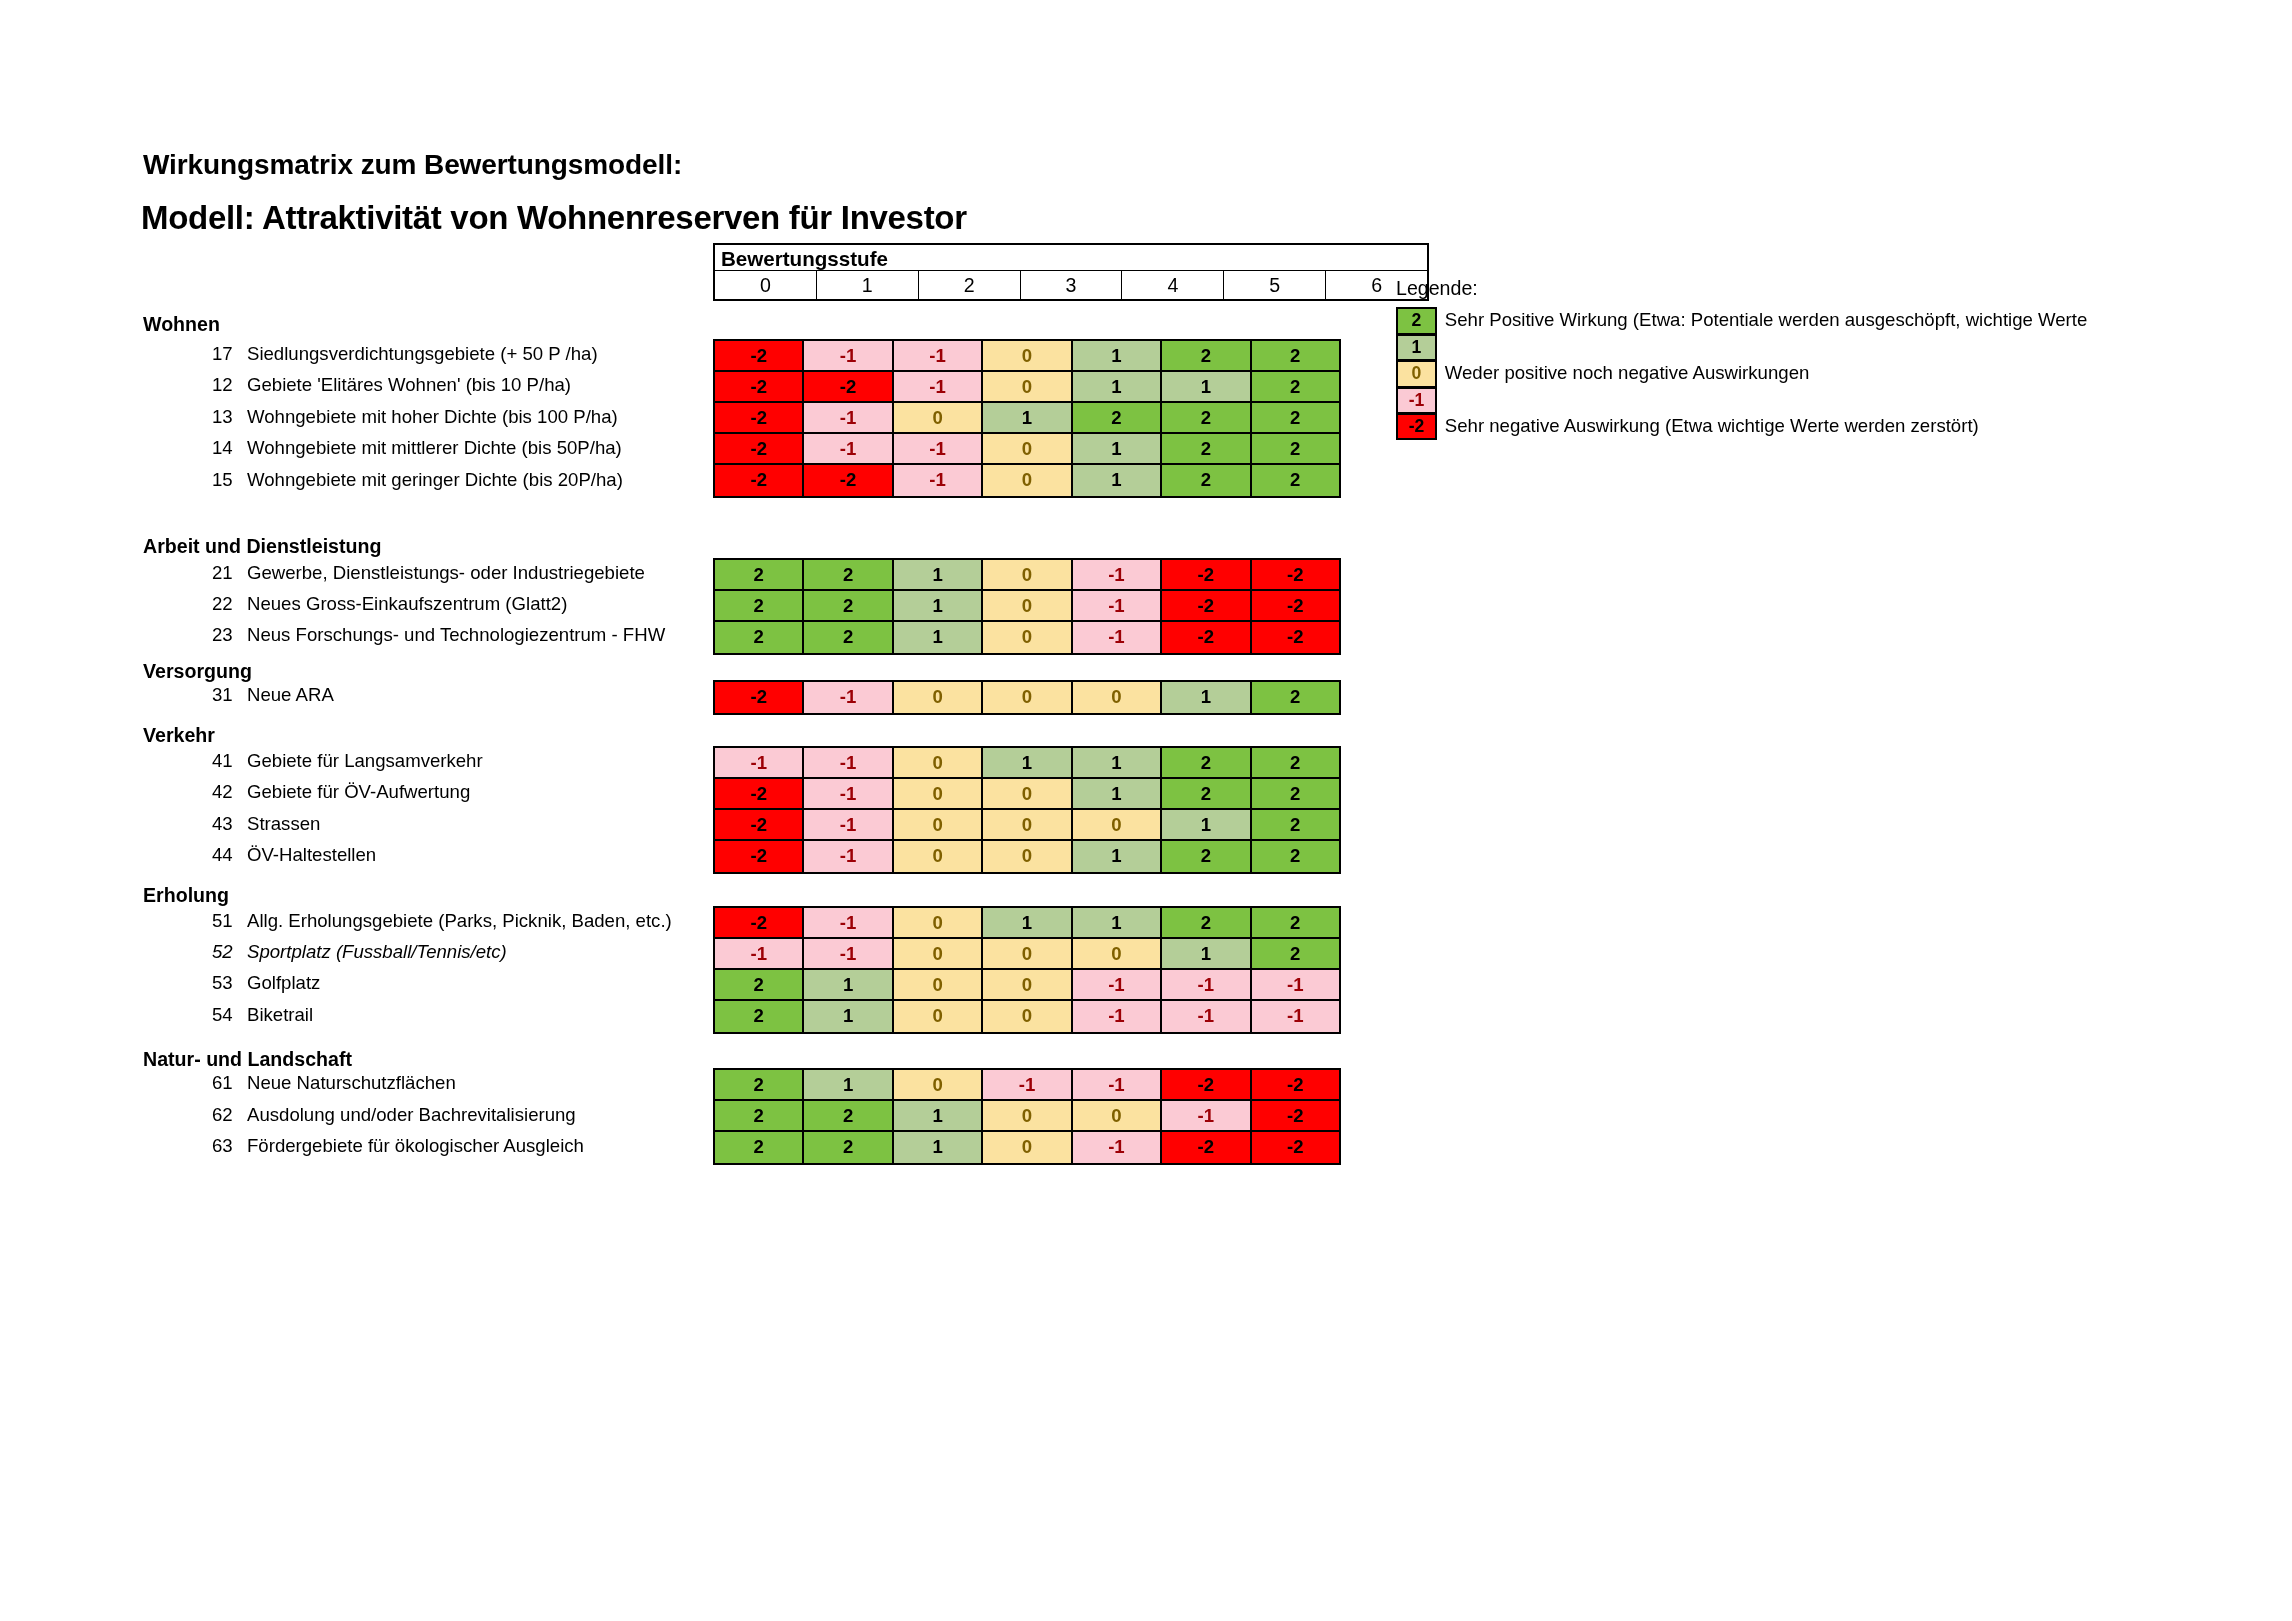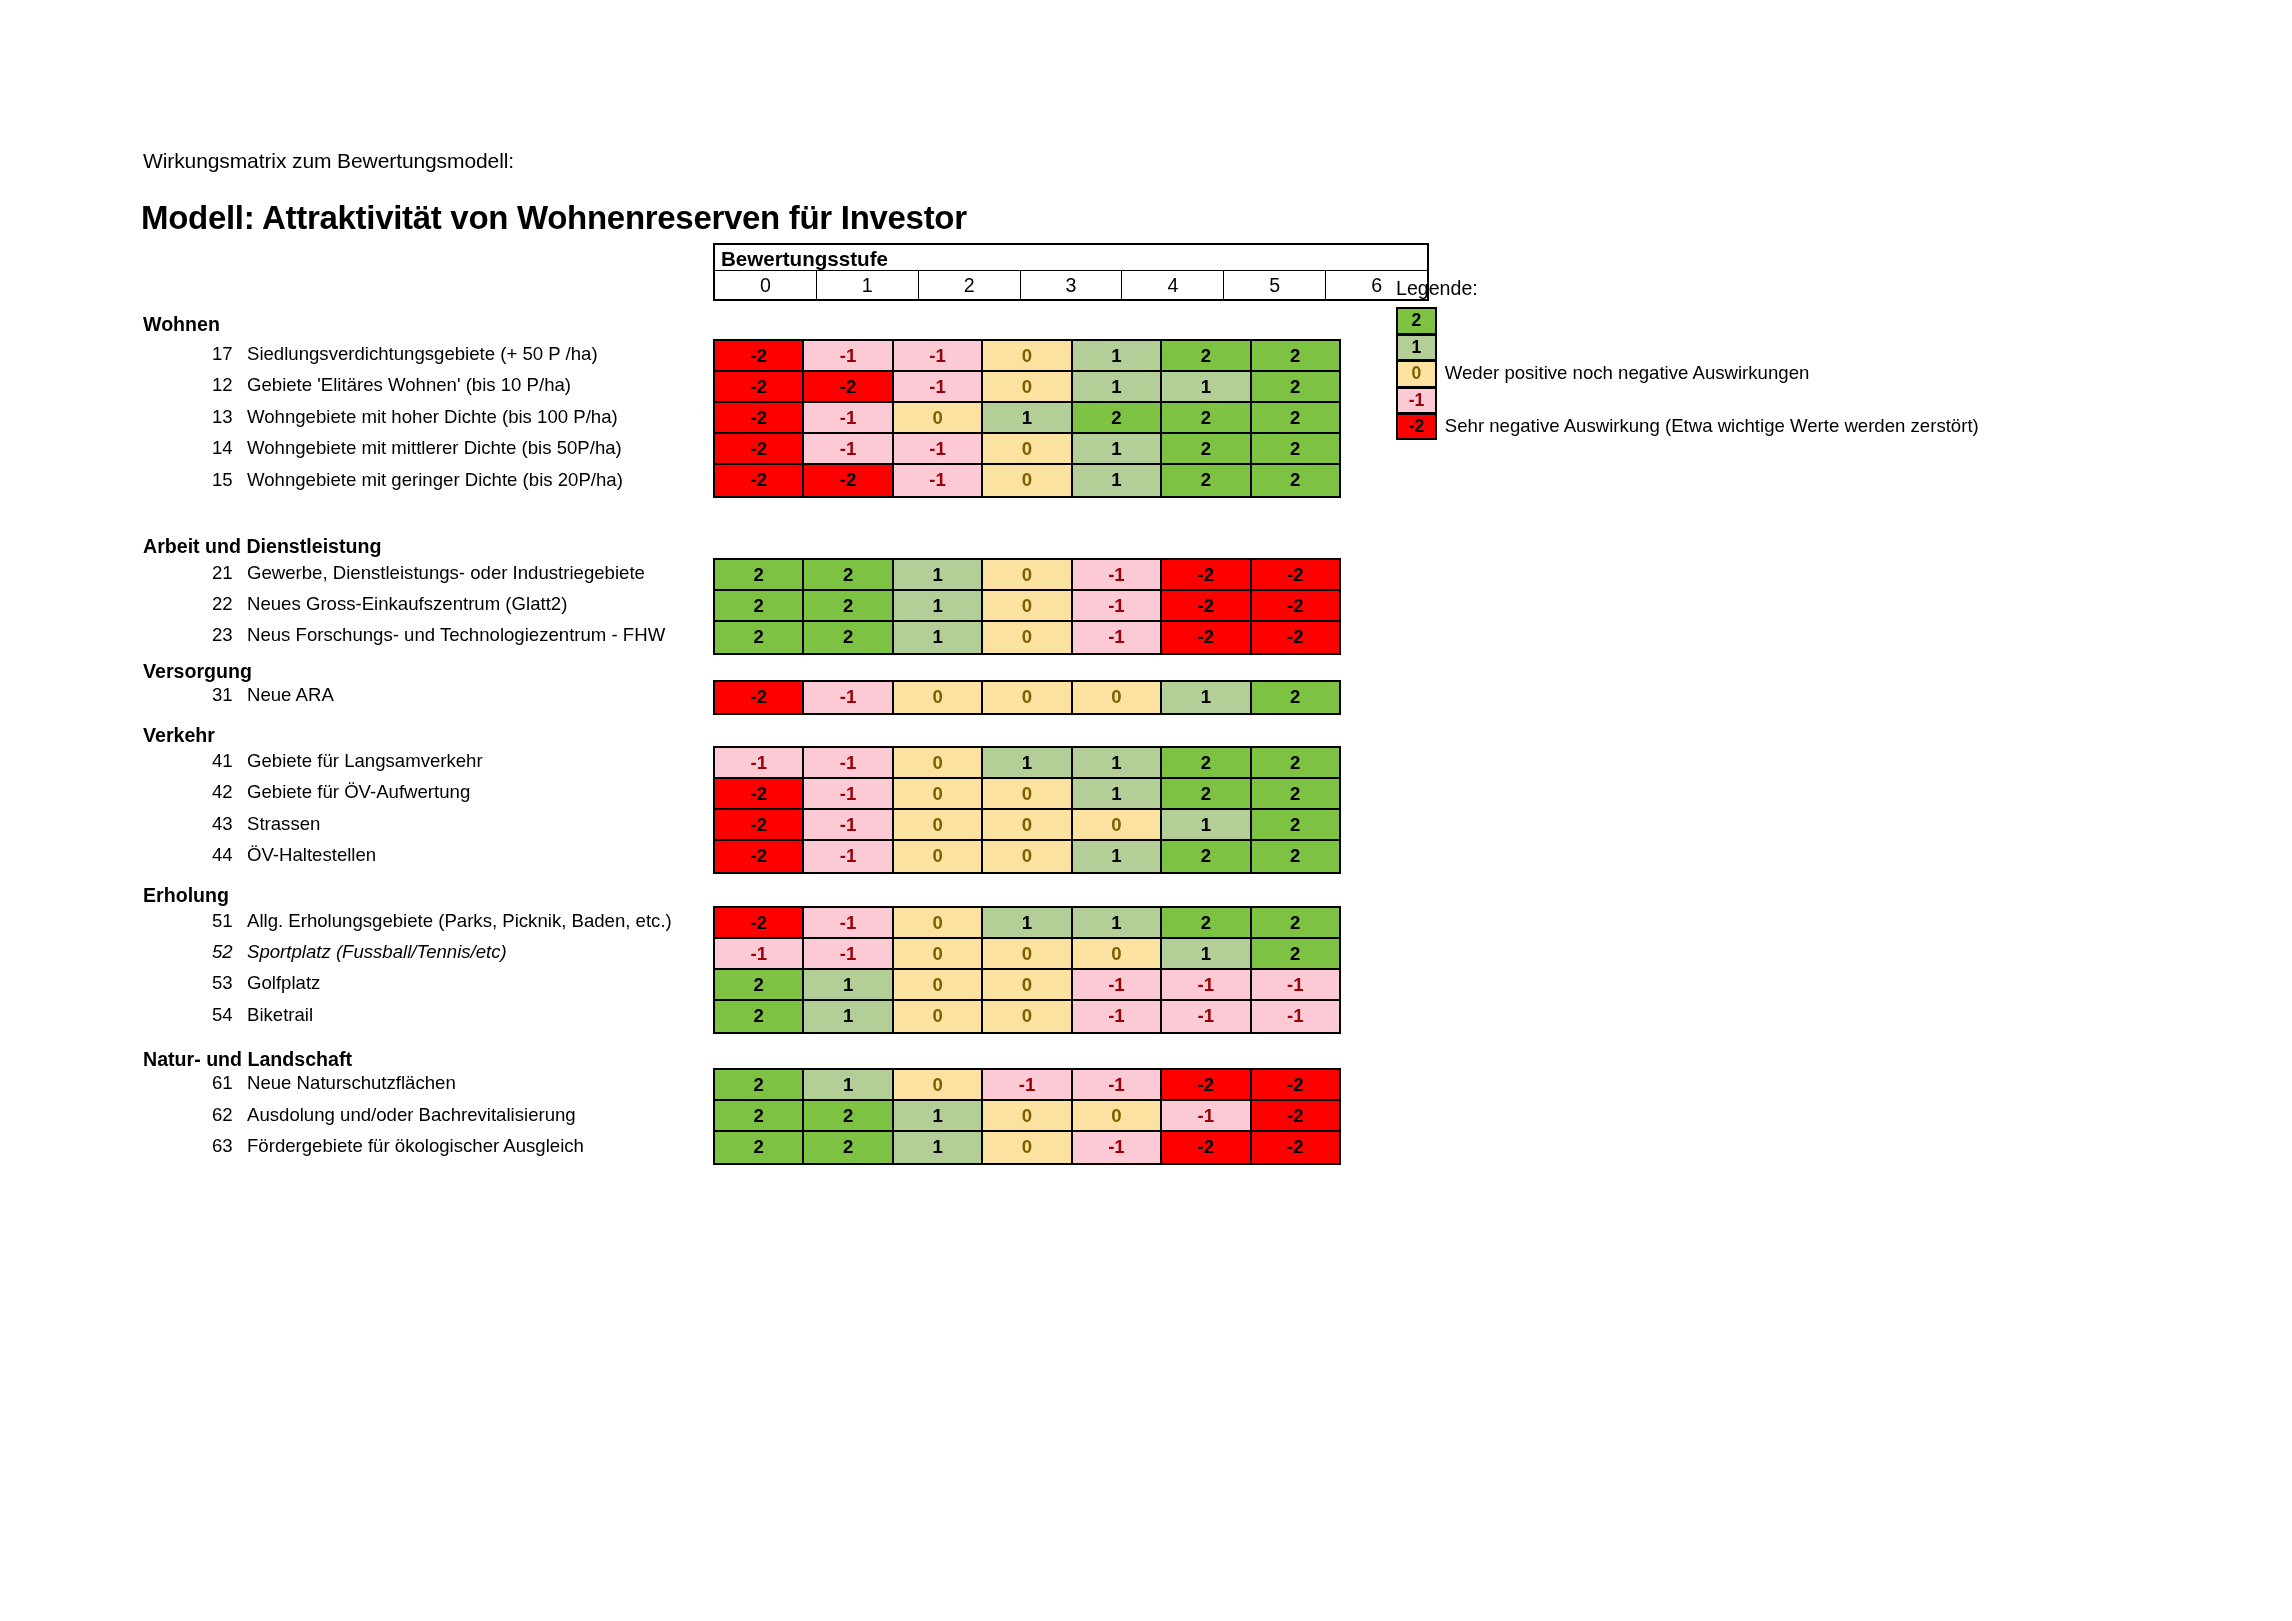"Wirkungsmatrix zum Bewertungsmodell:" .subtitle { font-size: 21px -> 28px; font-weight: normal -> bold }
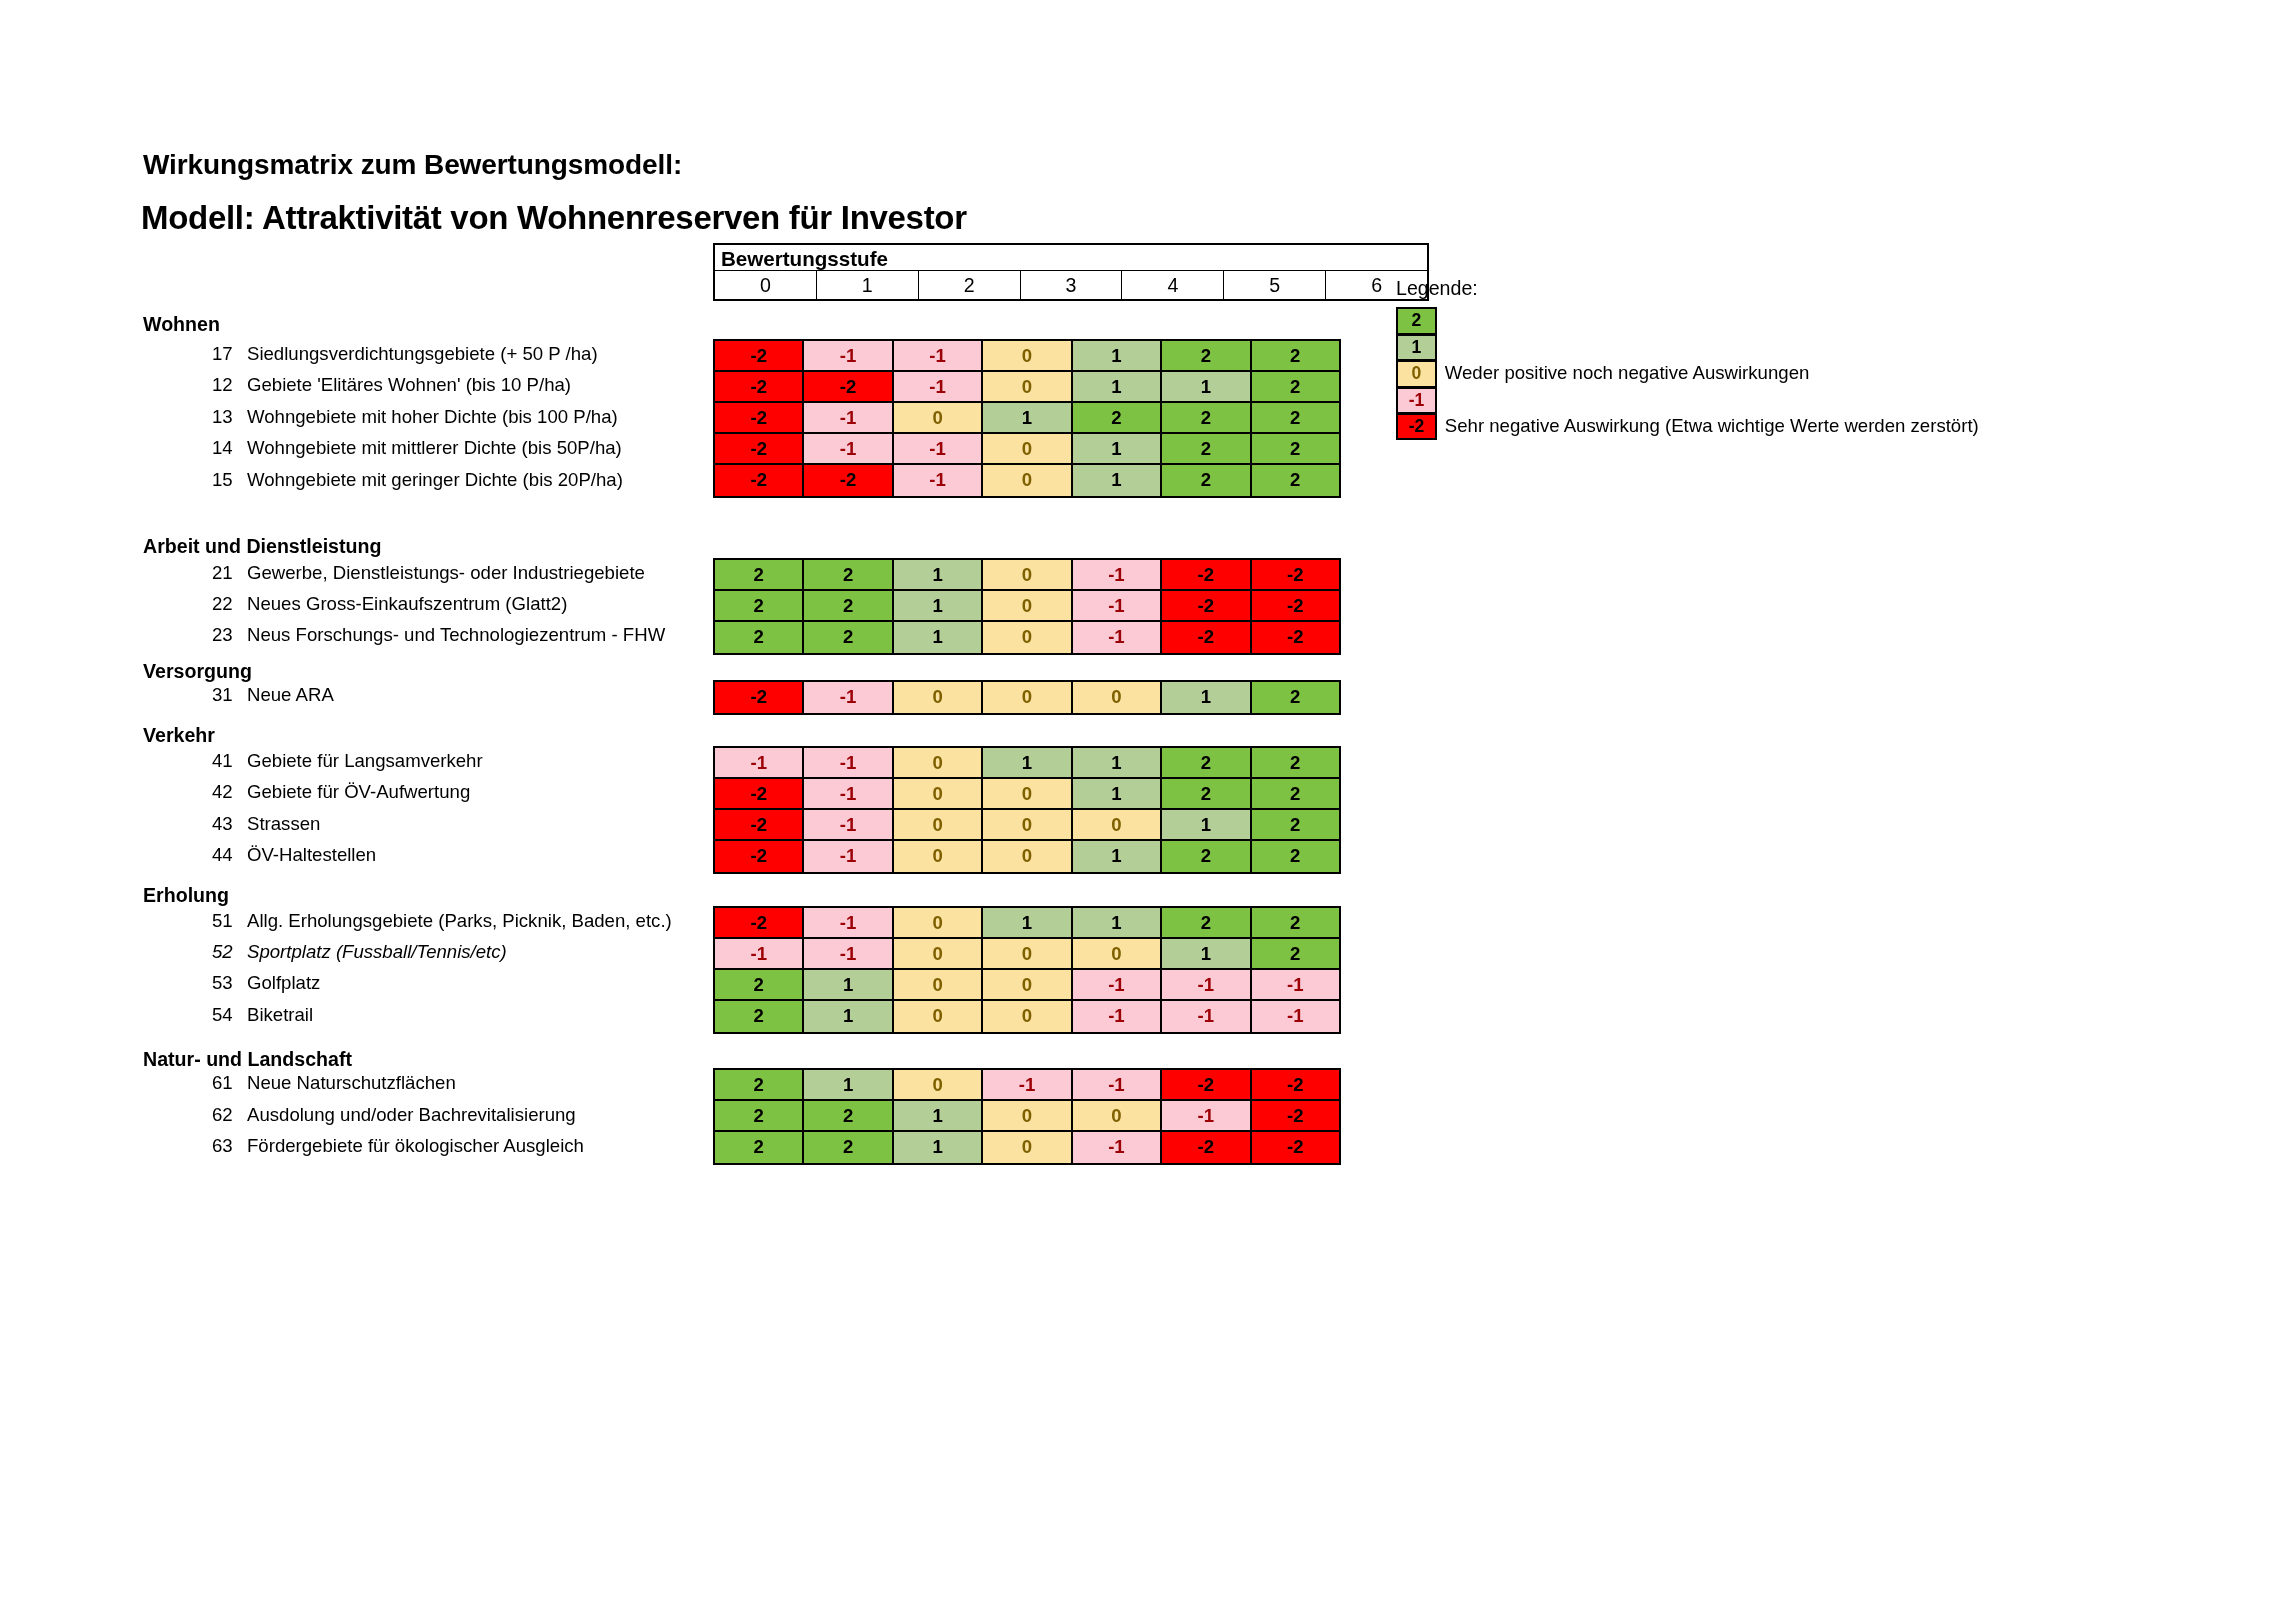"Sehr Positive Wirkung (Etwa: Potentiale" div.legend-text { html: none -> <div>Sehr Positive Wirkung (Etwa: Potentiale werden ausgeschöpft, wichtige Werte</div> }
